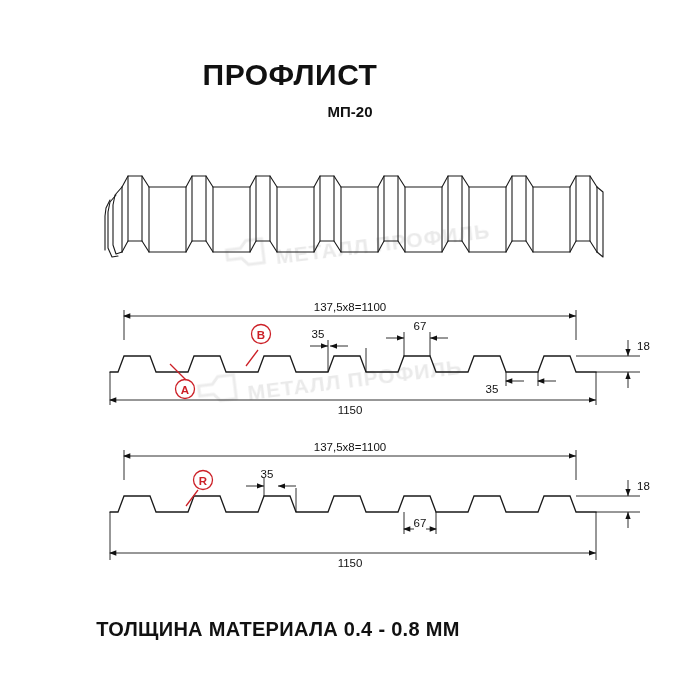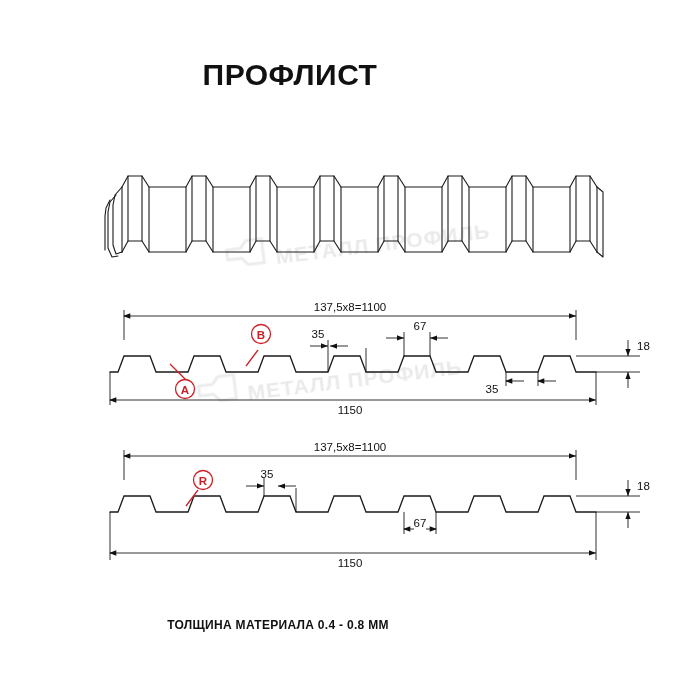"МП-20" div.subtitle { html: none -> <div>МП-20</div> }
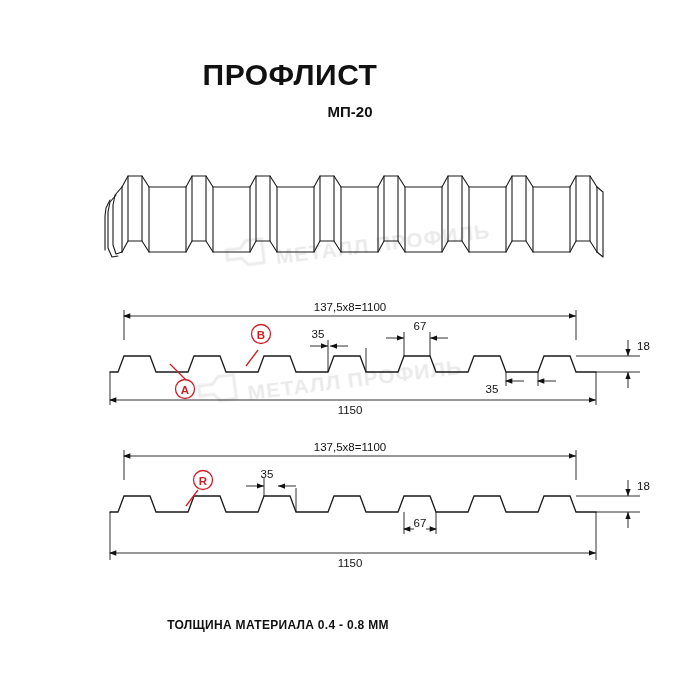"ТОЛЩИНА МАТЕРИАЛА 0.4 - 0.8" .footer { font-size: 12px -> 20px }
